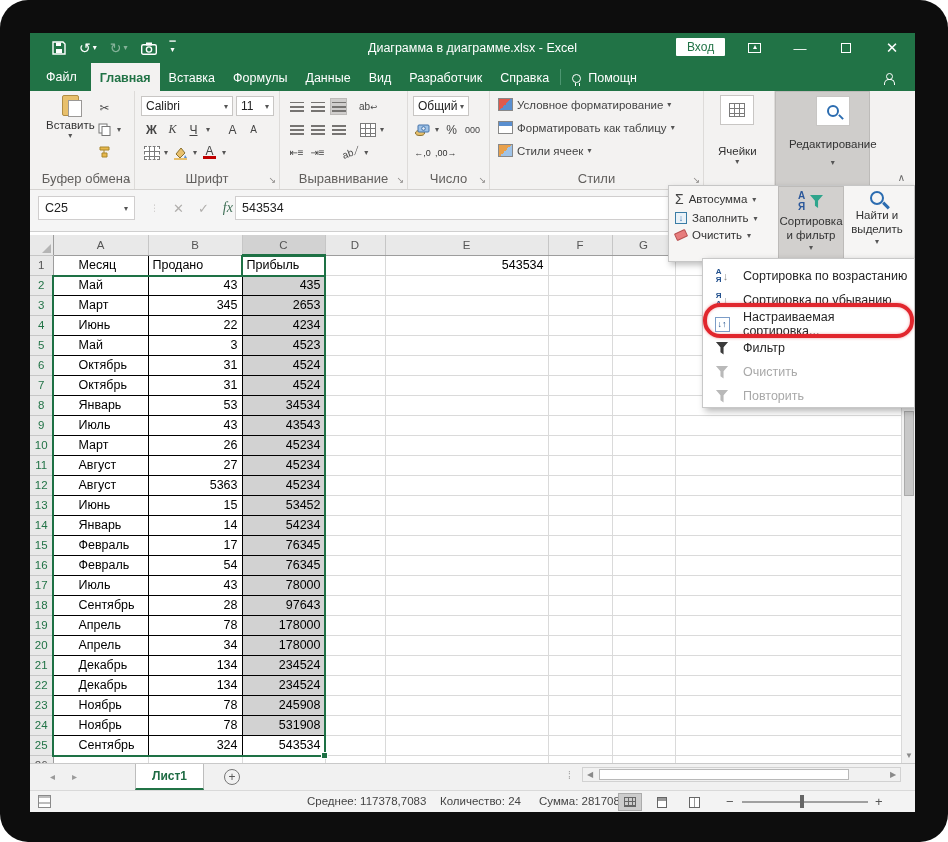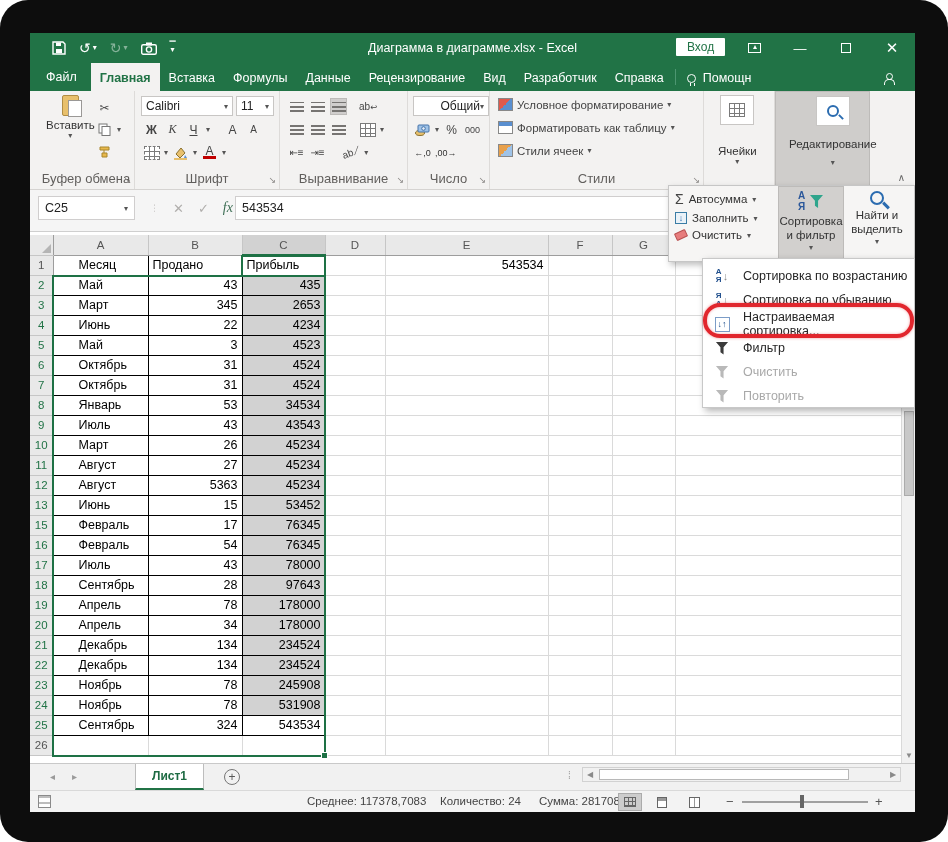"Рецензирование" span.rtab { html: <span>Рецензирование</span> -> none }
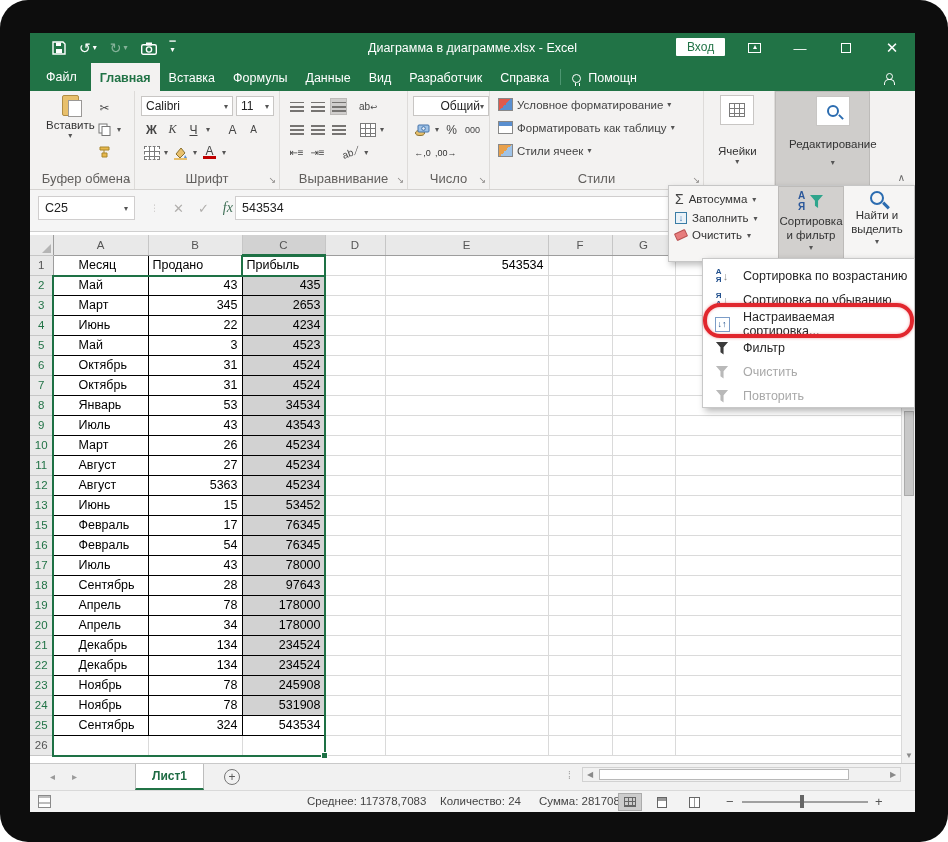"Общий" div.combo { justify-content: flex-end -> none; width: 76px -> 56px }
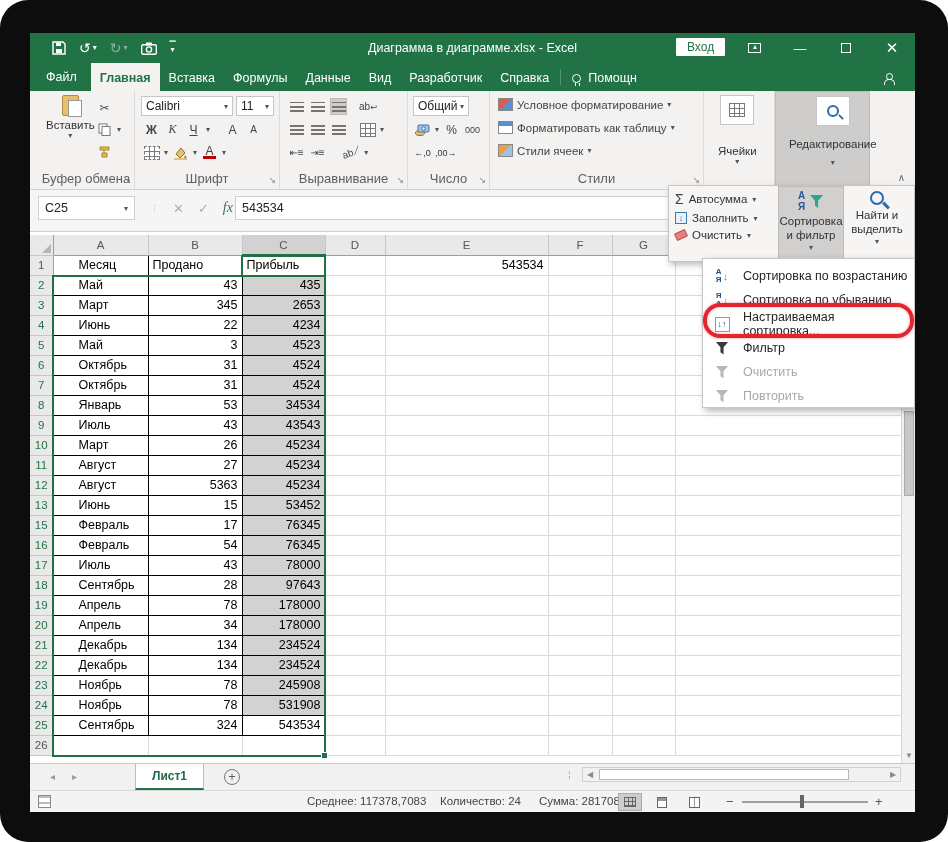"14" tr { html: none -> <tr> <th>14</th> <td>Январь</td> <td>14</td> <td>54234</td> <td></td> <td></td> <td></td> <td></td> <td></td> </tr> }
